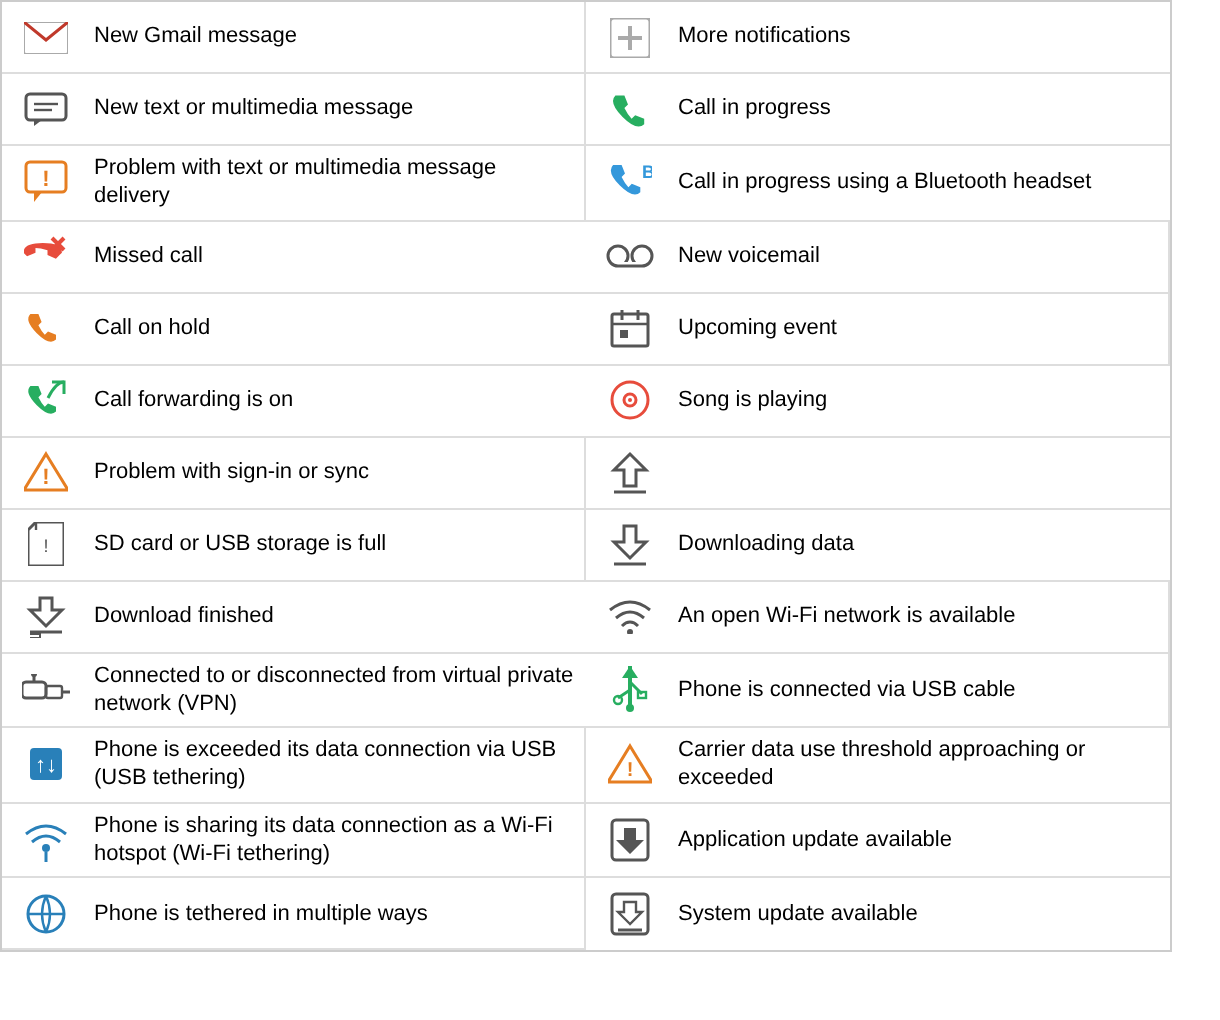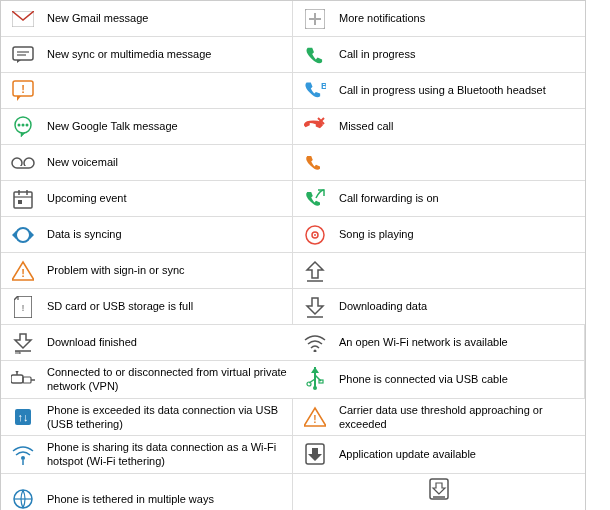"New sync or multimedia message" div.text-cell { text: sync -> text }
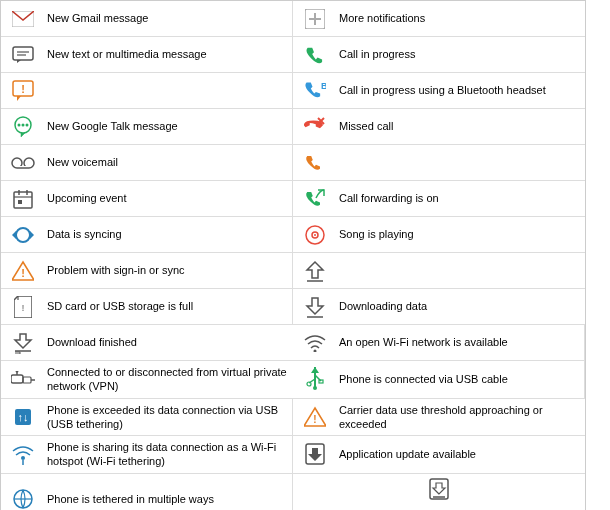"Problem with text or multimedia" div.text-cell { html: none -> <div>Problem with text or multimedia message delivery</div> }
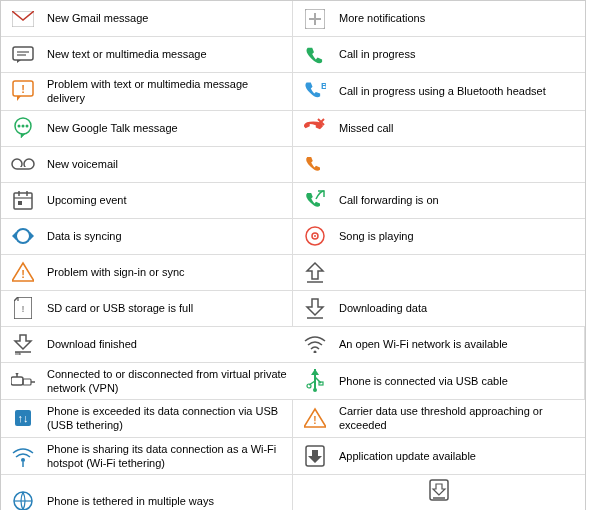"New Google Talk message" div.row { html: <div> <div> <svg> <circle></circle> <circle></circle> <circle></circle> <circle></circle> <polyline></polyline> </svg> </div> <div>New Google Talk message</div> </div> -> none }
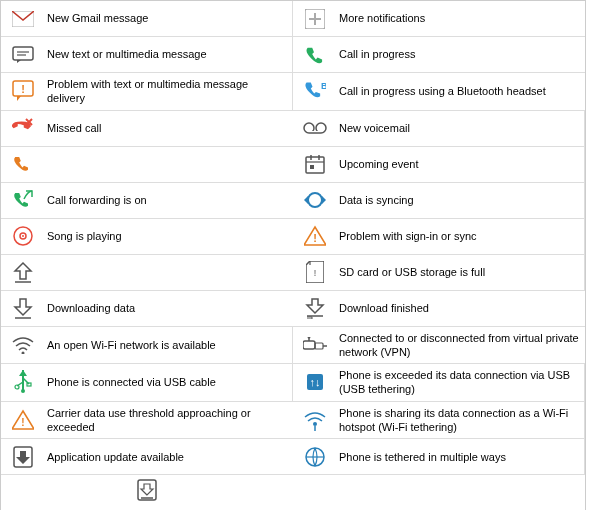"Call on hold" div.text-cell { html: none -> <div>Call on hold</div> }
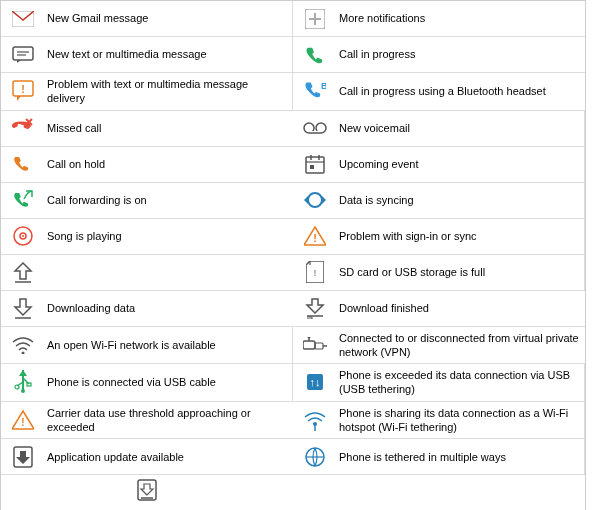"Data is syncing" div.row { html: <div> <div> <svg> <path></path> <polygon></polygon> <path></path> <polygon></polygon> </svg> </div> <div>Data is syncing</div> </div> -> none }
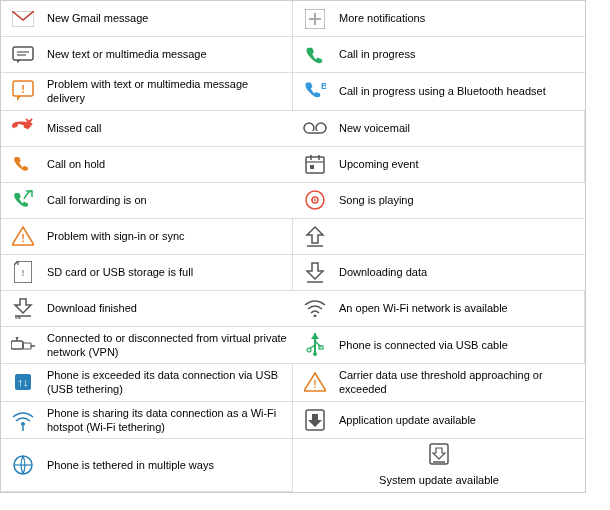"System update available" .row:last-child { flex-direction: column -> none }
